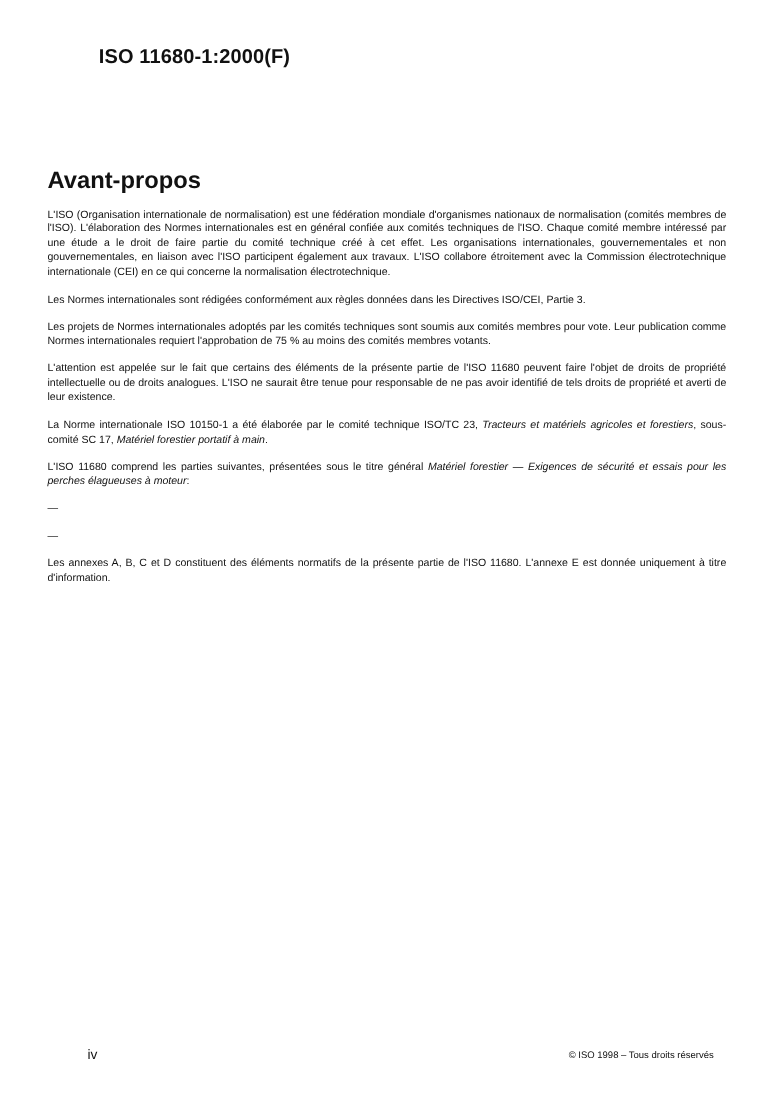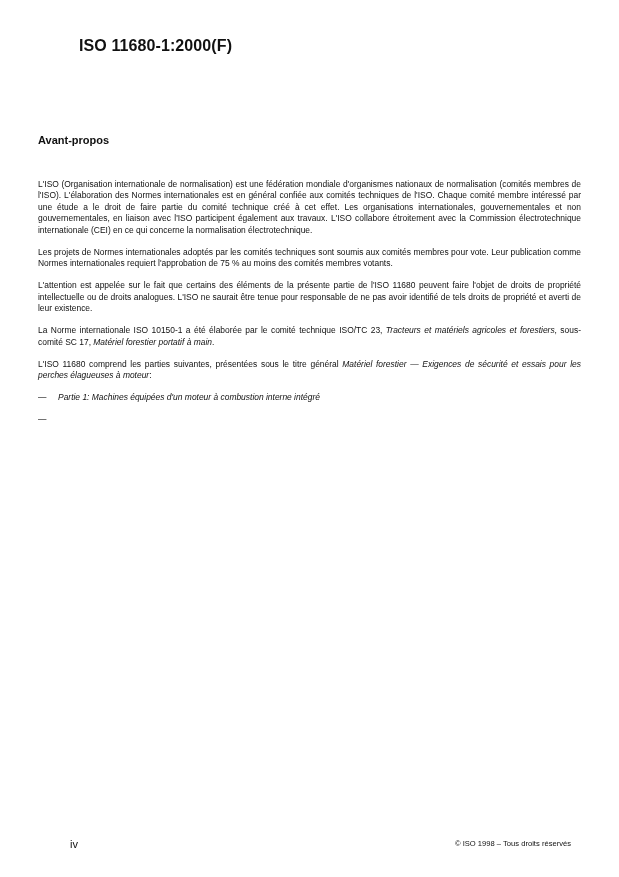"Avant-propos" .heading { font-size: 11px -> 19px }
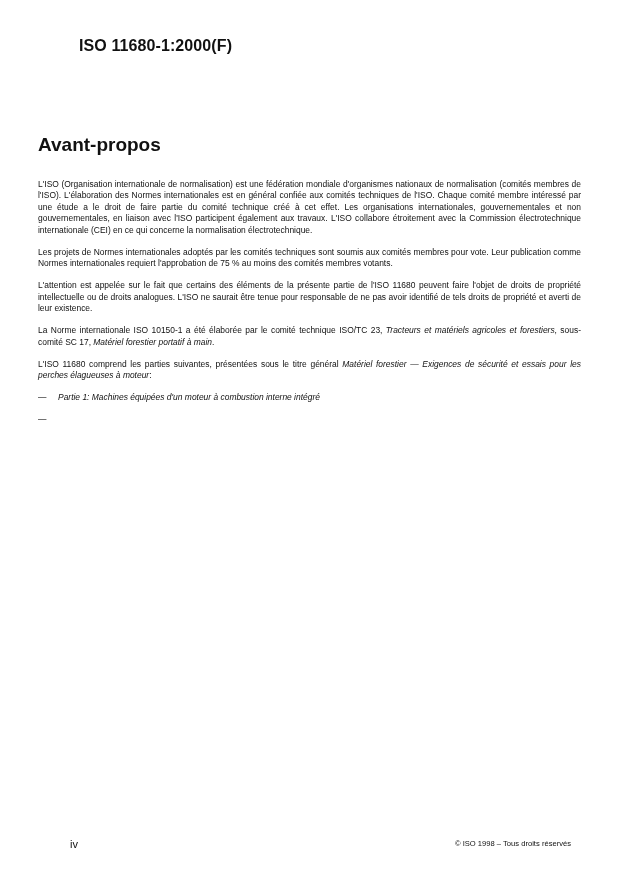"L'ISO (Organisation internationale de" .body { top: 179px -> 166px }
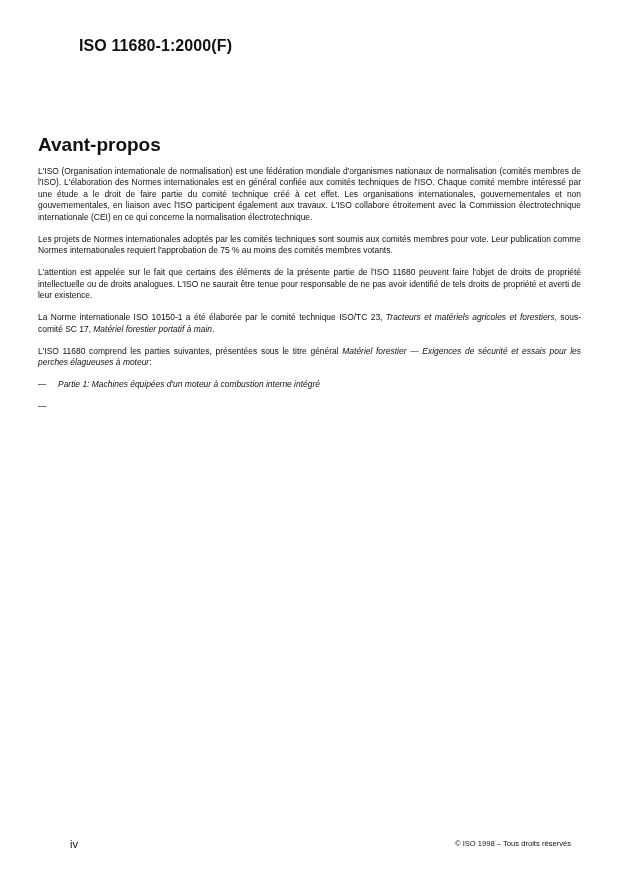"Les Normes internationales sont rédigées" p.single { html: none -> <p>Les Normes internationales sont rédigées conformément aux règles données dans les Directives ISO/CEI, Partie 3.</p> }
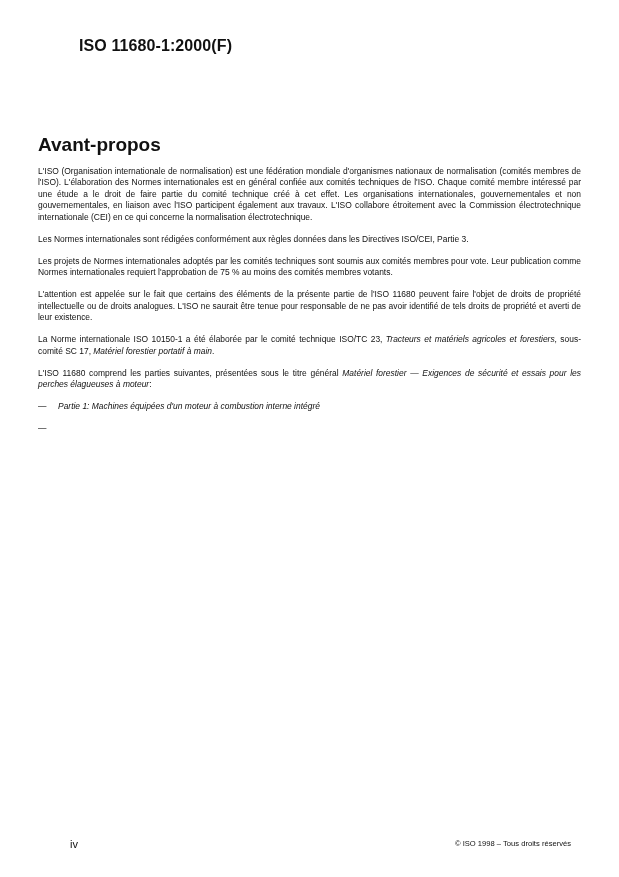"Partie 1: Machines équipées d'un" span.dash-text { html: <span>Partie 1: Machines équipées d'un moteur à combustion interne intégré</span> -> none }
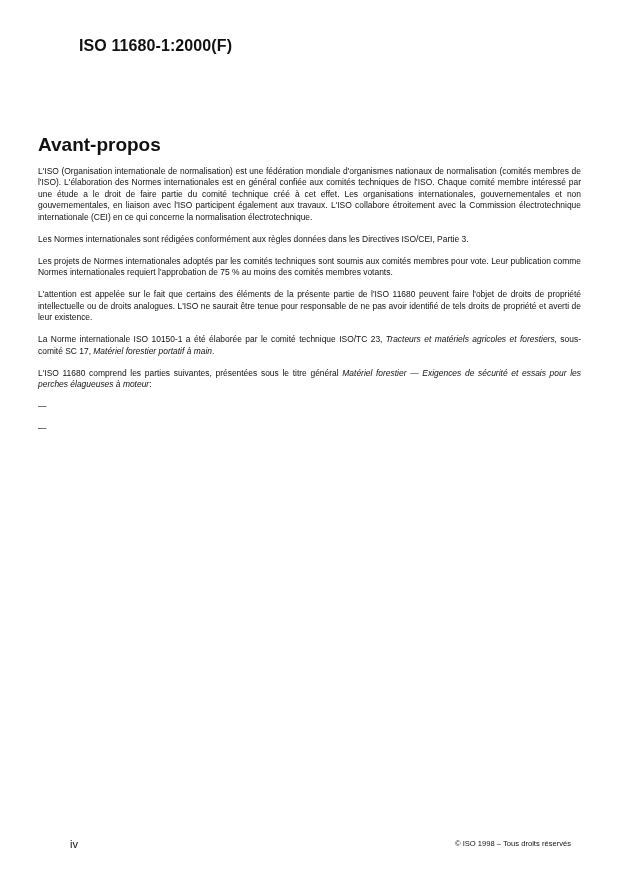"Les annexes A, B, C" p { html: none -> <p>Les annexes A, B, C et D constituent des éléments normatifs de la présente partie de l'ISO 11680. L'annexe E est donnée uniquement à titre d'information.</p> }
